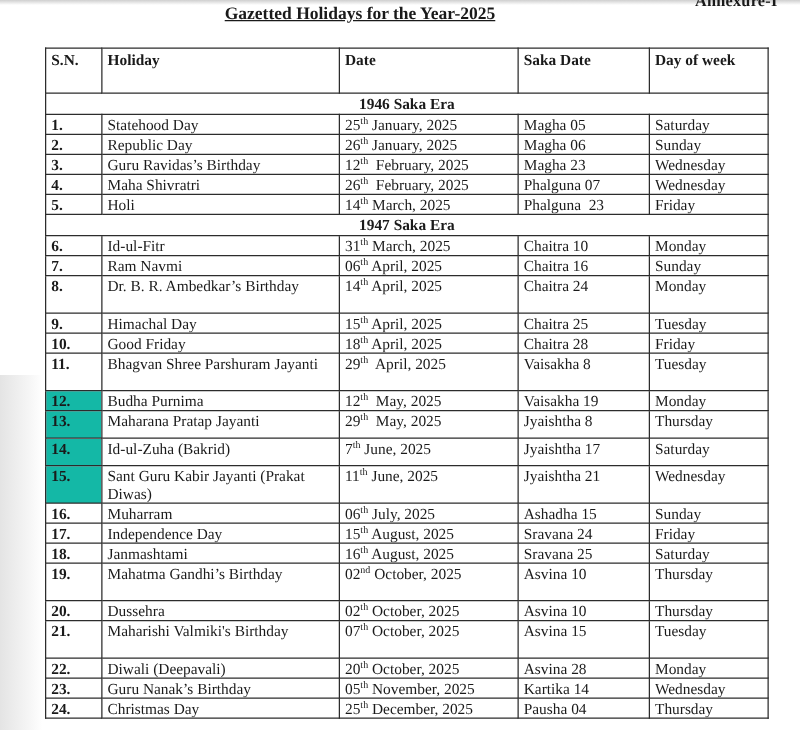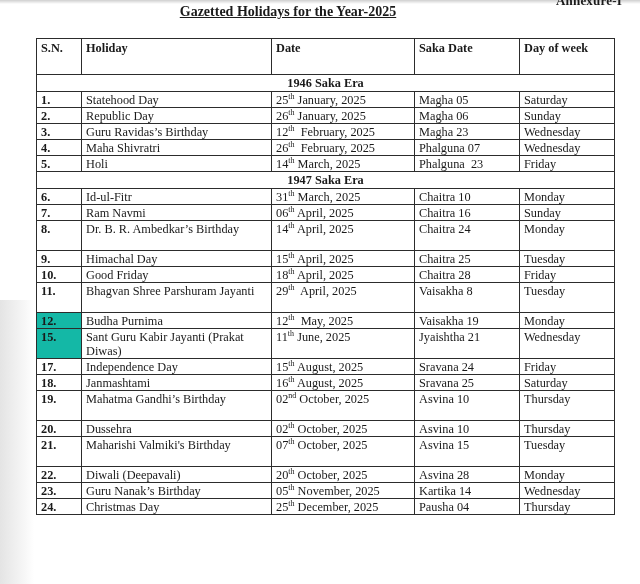"13." tr.rt { html: none -> <tr> <td>13.</td> <td>Maharana Pratap Jayanti</td> <td><span>29</span><sup>th</sup><span> May, 2025</span></td> <td>Jyaishtha 8</td> <td>Thursday</td> </tr> }
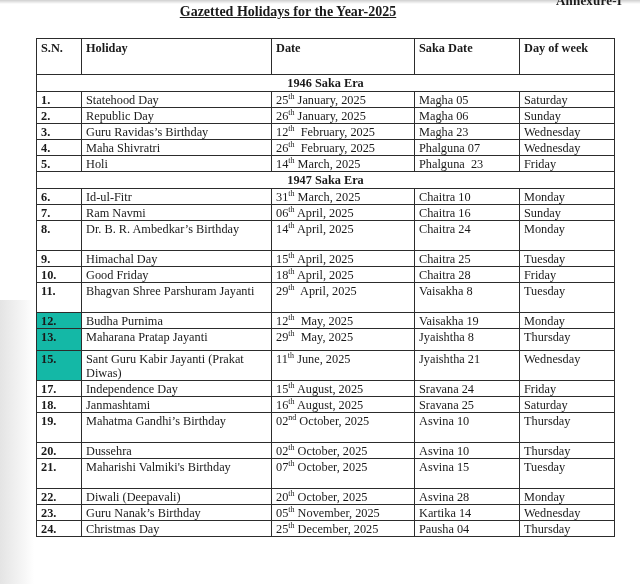"14." tr.rt { html: none -> <tr> <td>14.</td> <td>Id-ul-Zuha (Bakrid)</td> <td><span>7</span><sup>th</sup><span> June, 2025</span></td> <td>Jyaishtha 17</td> <td>Saturday</td> </tr> }
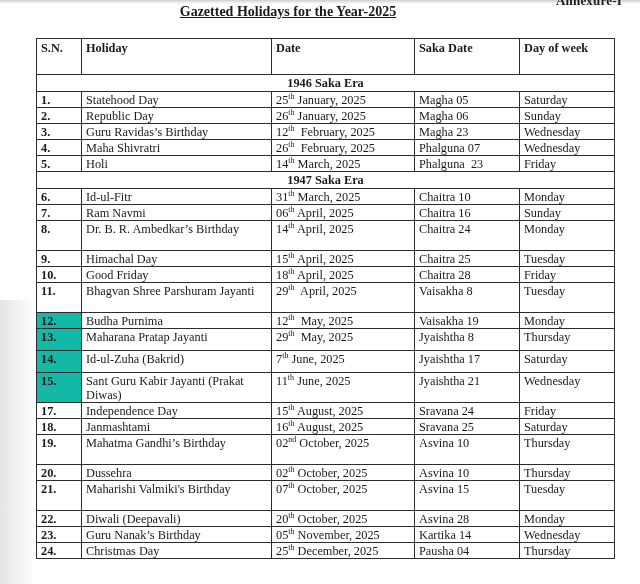"16." tr.r1 { html: none -> <tr> <td>16.</td> <td>Muharram</td> <td><span>06</span><sup>th</sup><span> July, 2025</span></td> <td>Ashadha 15</td> <td>Sunday</td> </tr> }
